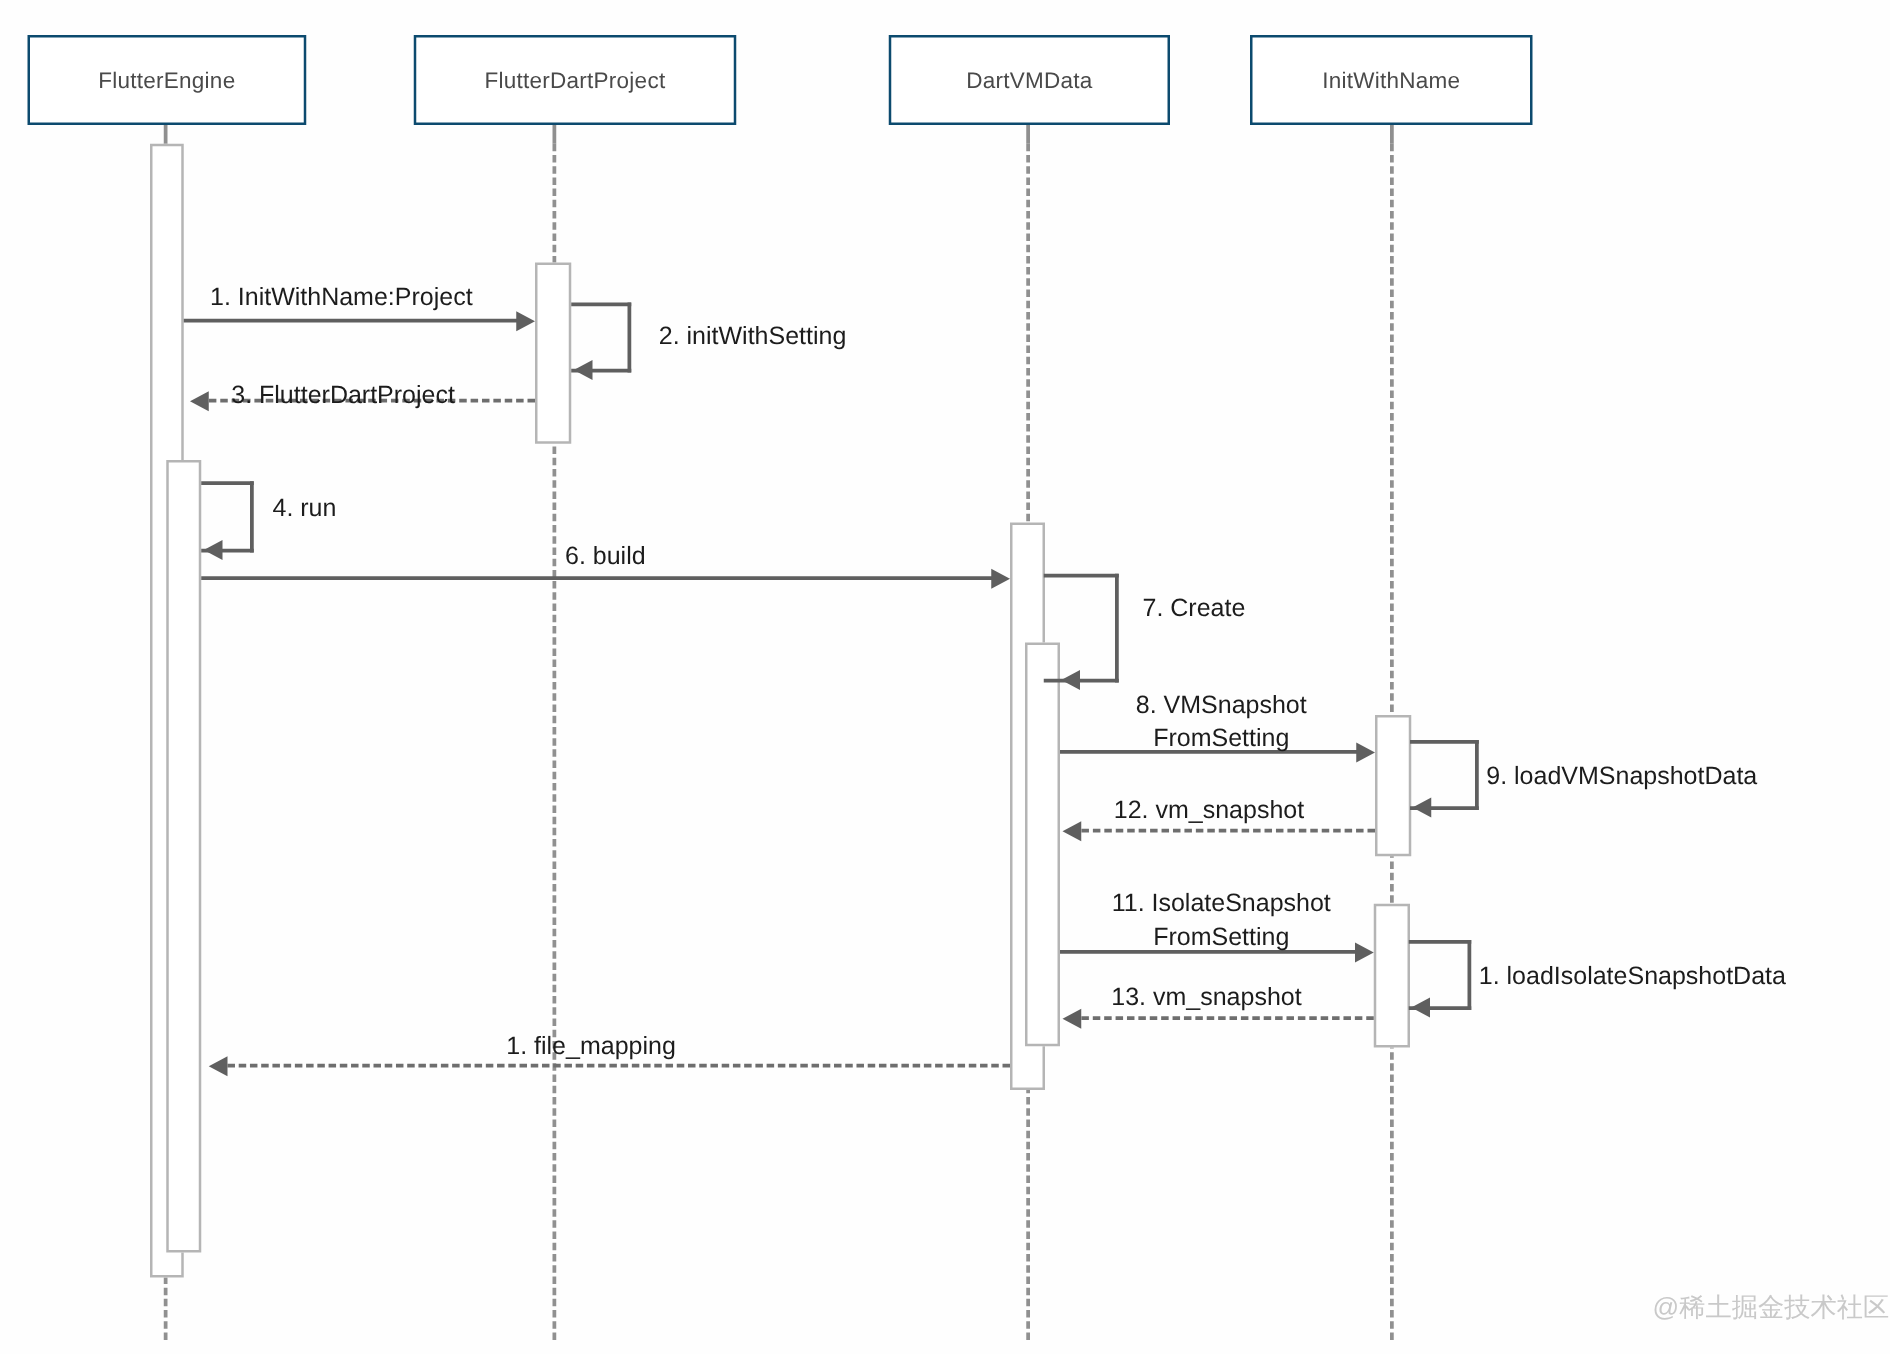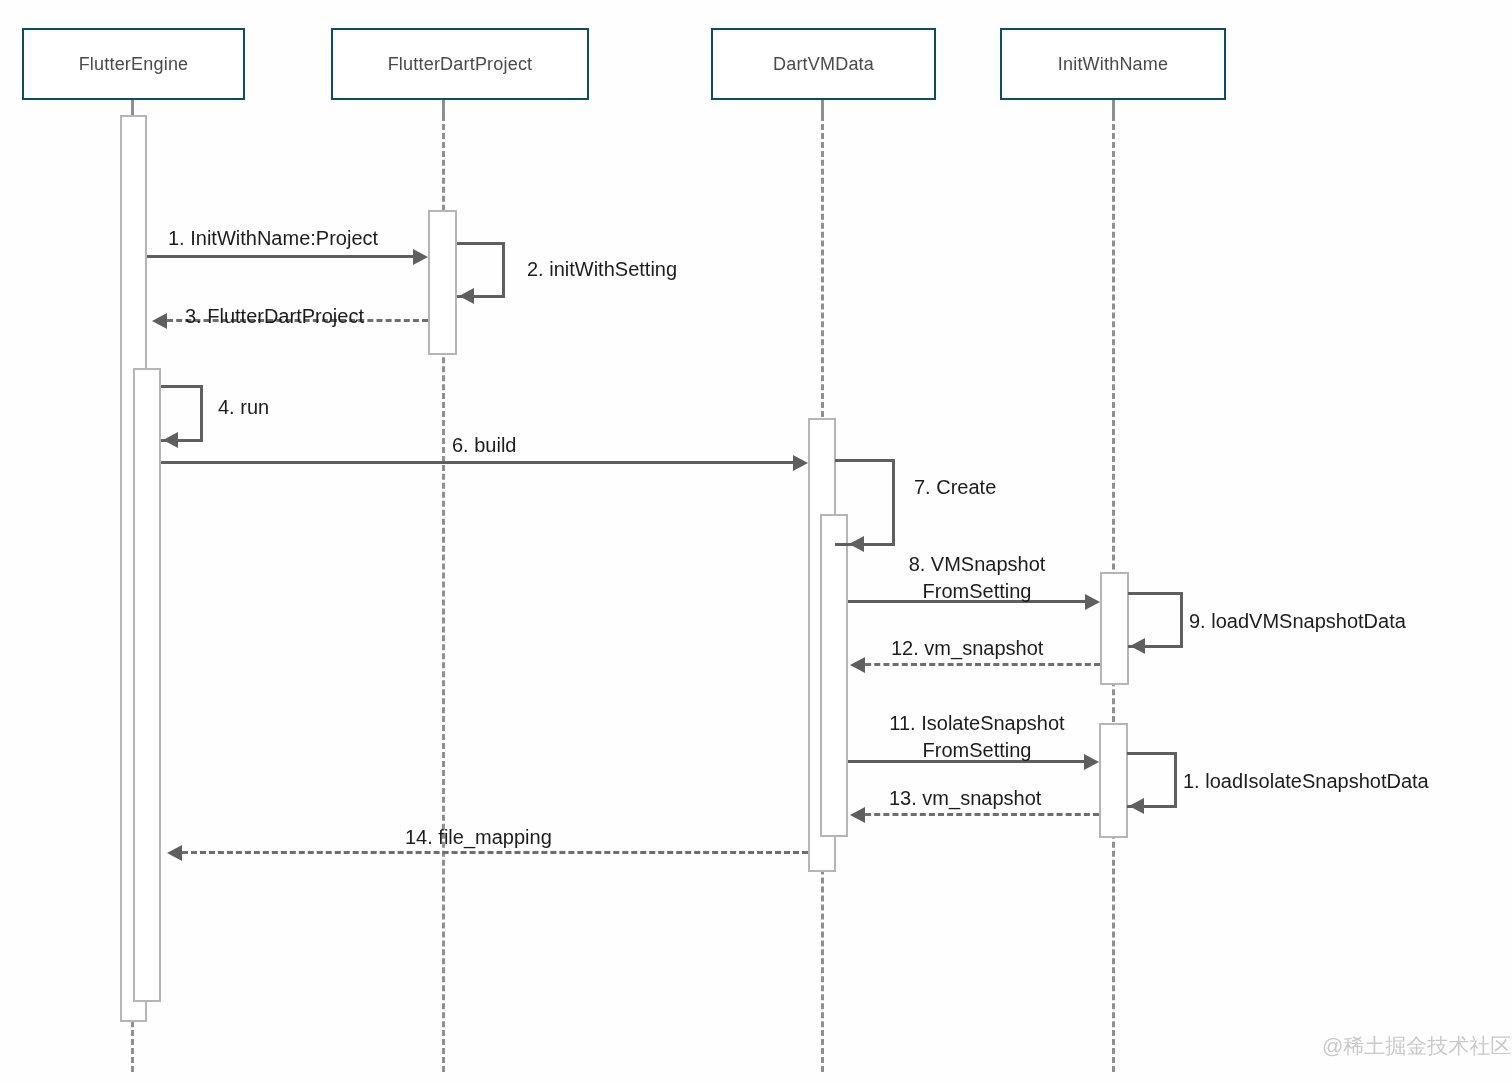"14. file_mapping" div.mlabel { text: 14 -> 1 }
